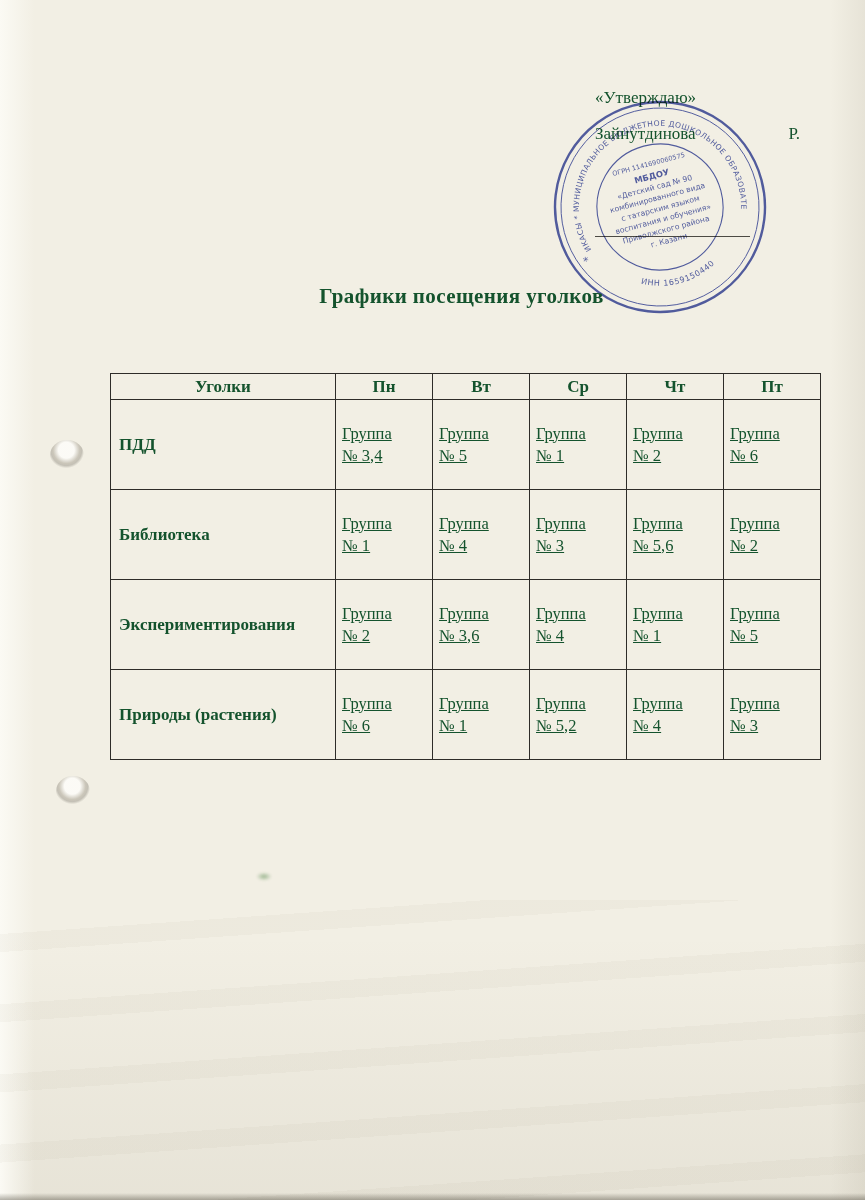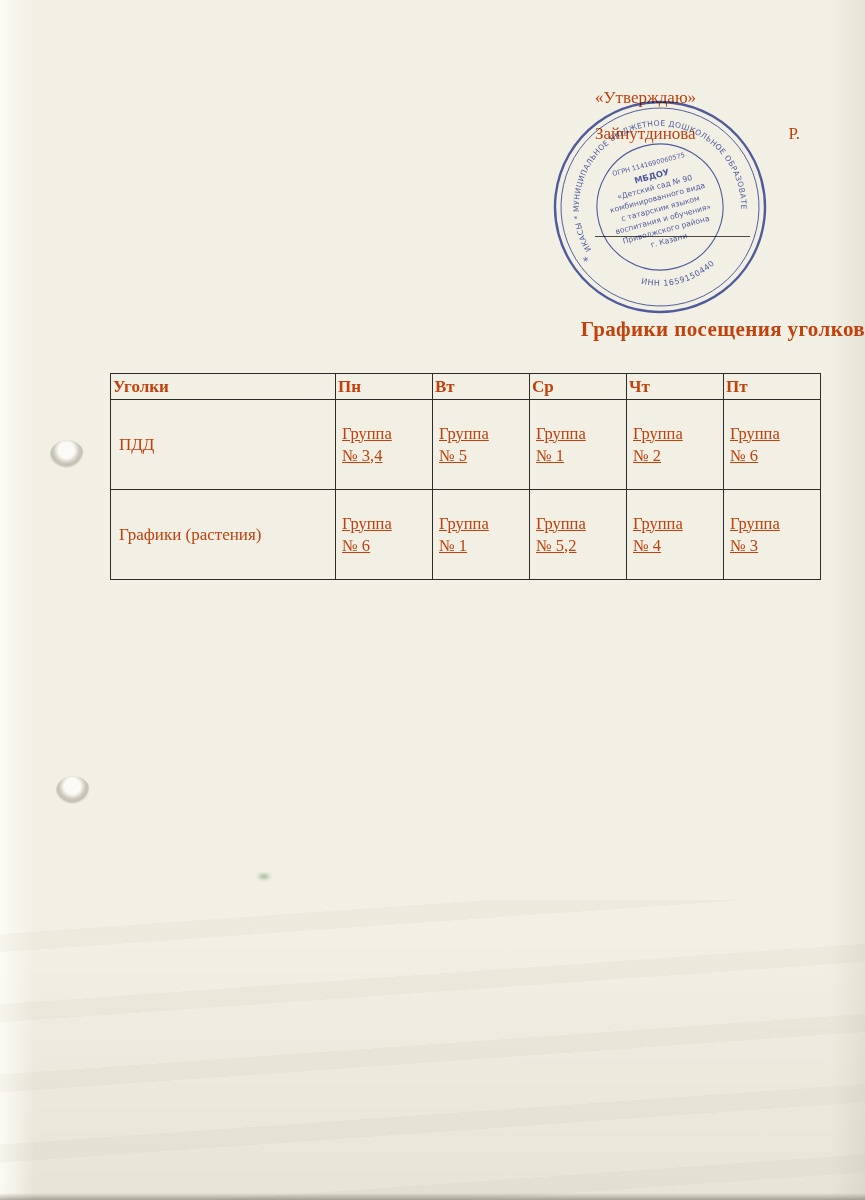"«Утверждаю»" .page { color: #c2410c -> #14532d }
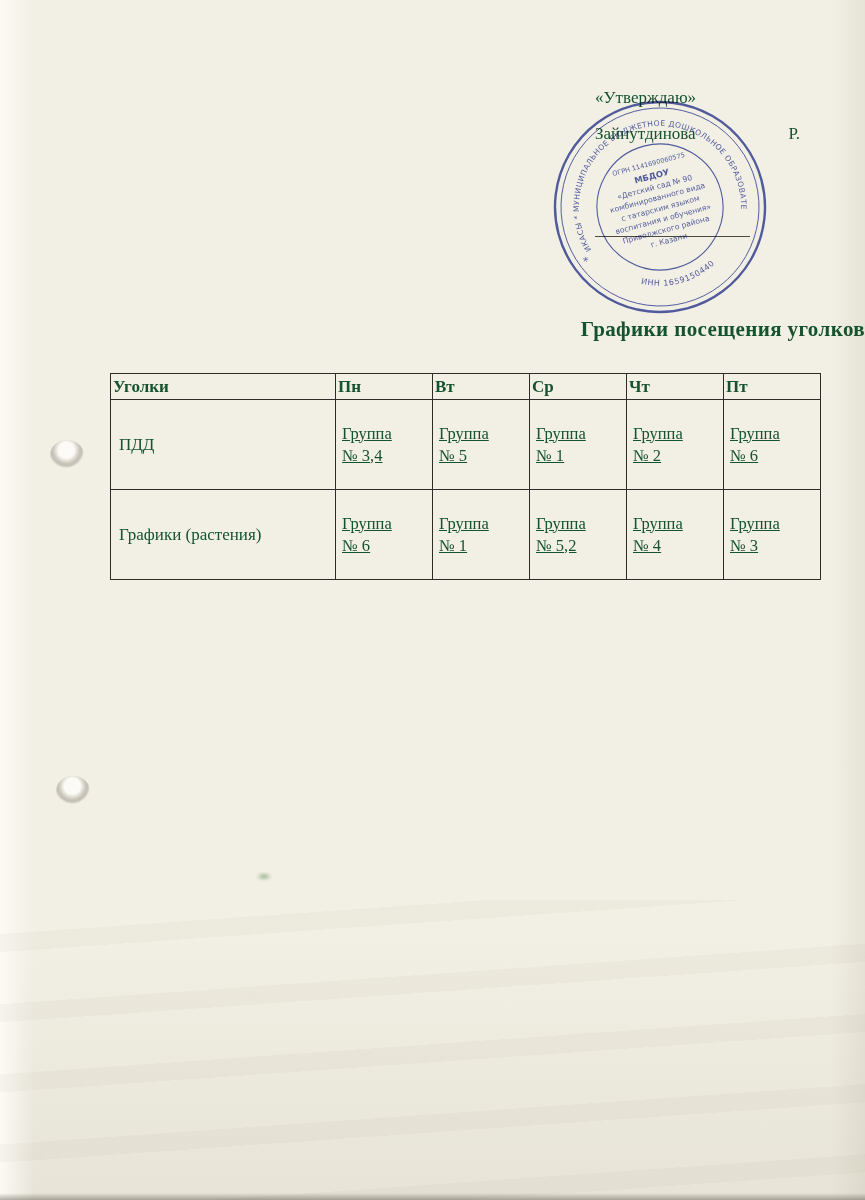"Графики посещения уголков" .doc-title { margin-top: 33px -> none; right: 0 -> 8px; text-align: right -> center }
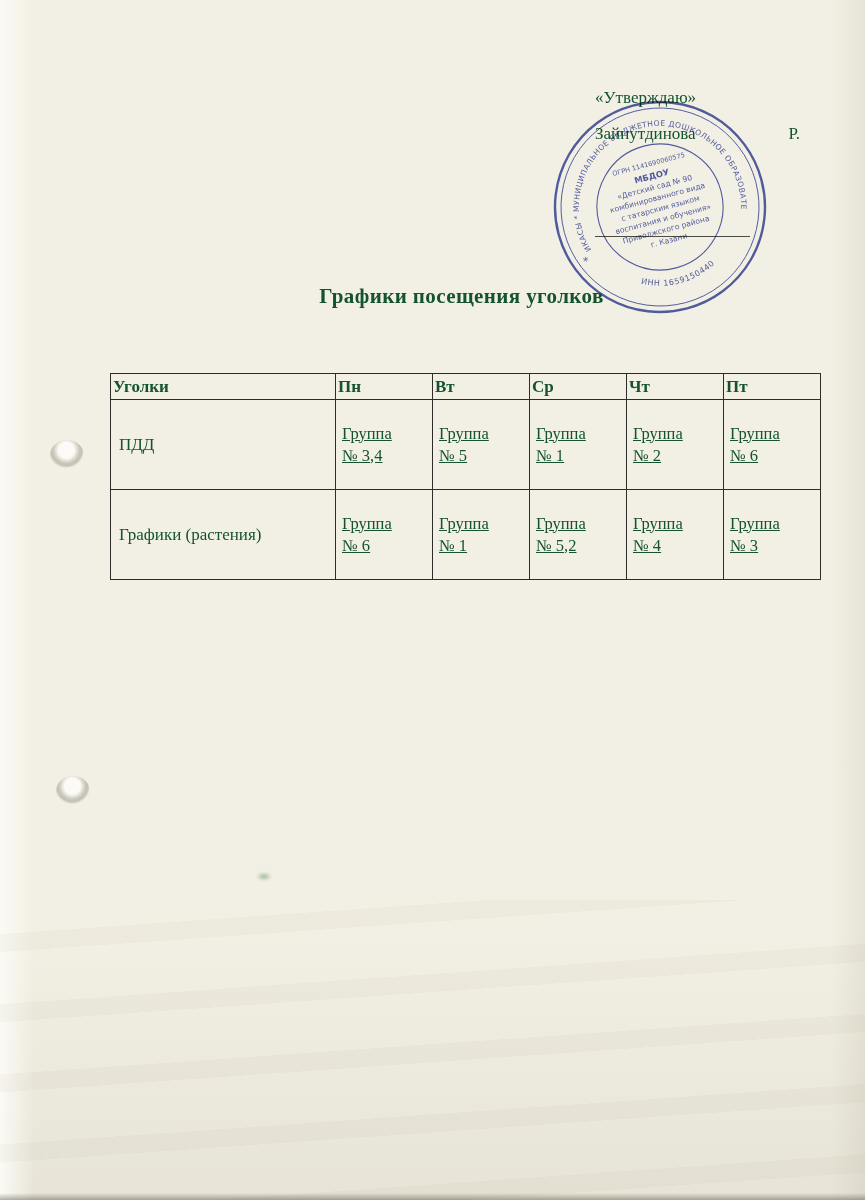"Уголки" table.schedule th { text-align: left -> center }
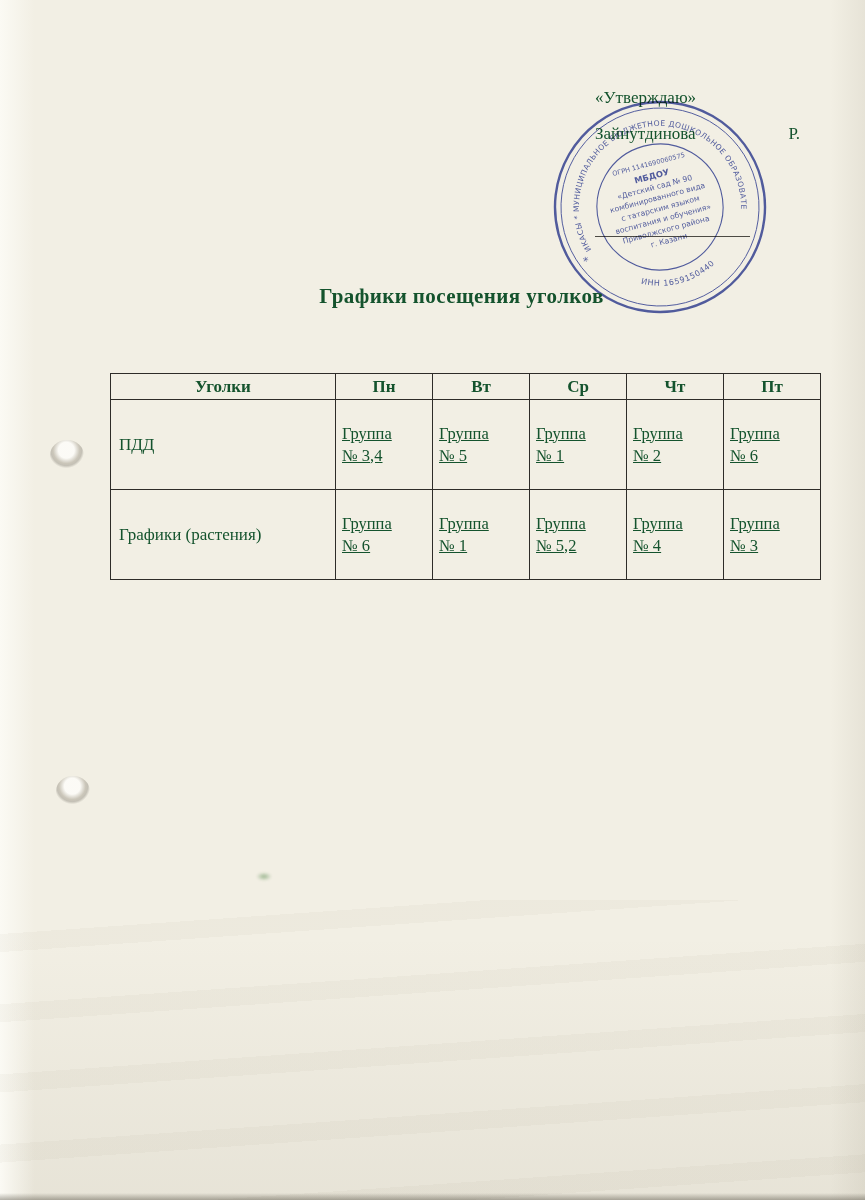"ПДД" td.corner { font-weight: normal -> bold }
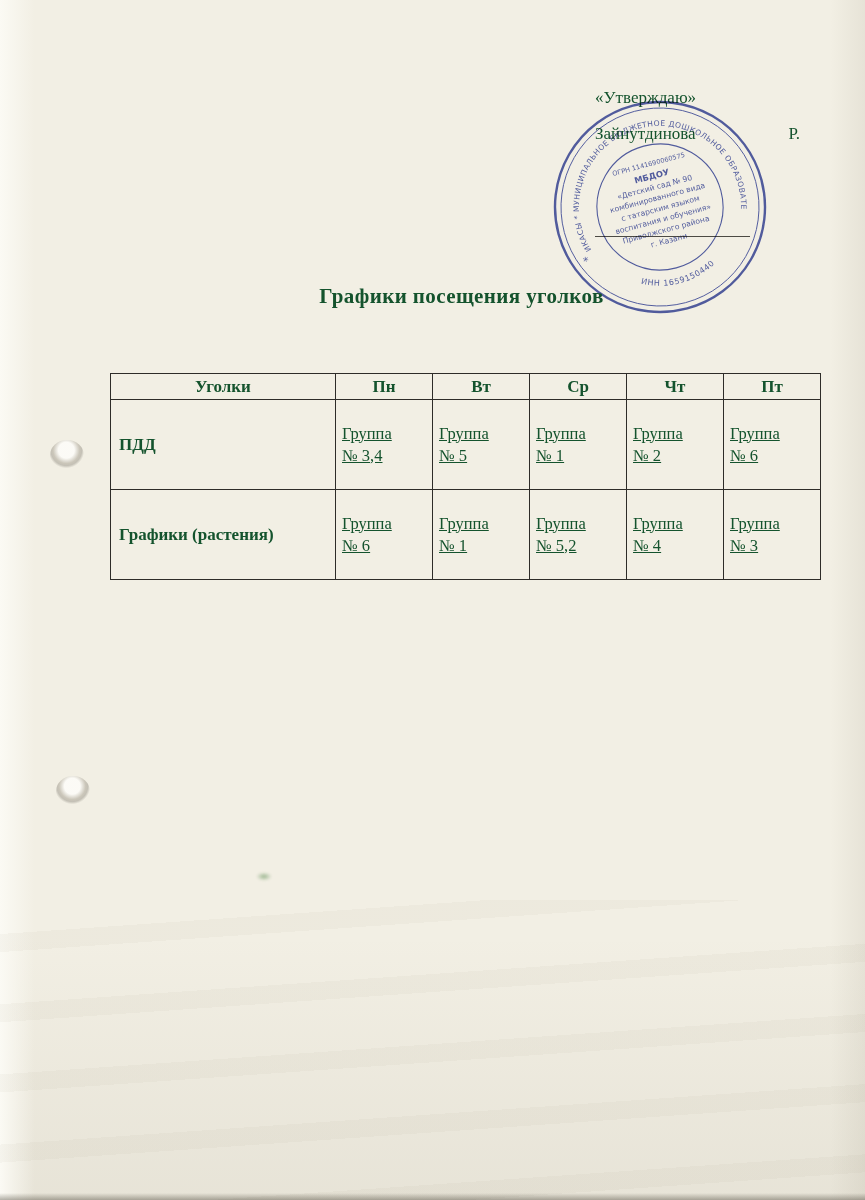"Библиотека" tr { html: none -> <tr> <td>Библиотека</td> <td>Группа № 1</td> <td>Группа № 4</td> <td>Группа № 3</td> <td>Группа № 5,6</td> <td>Группа № 2</td> </tr> }
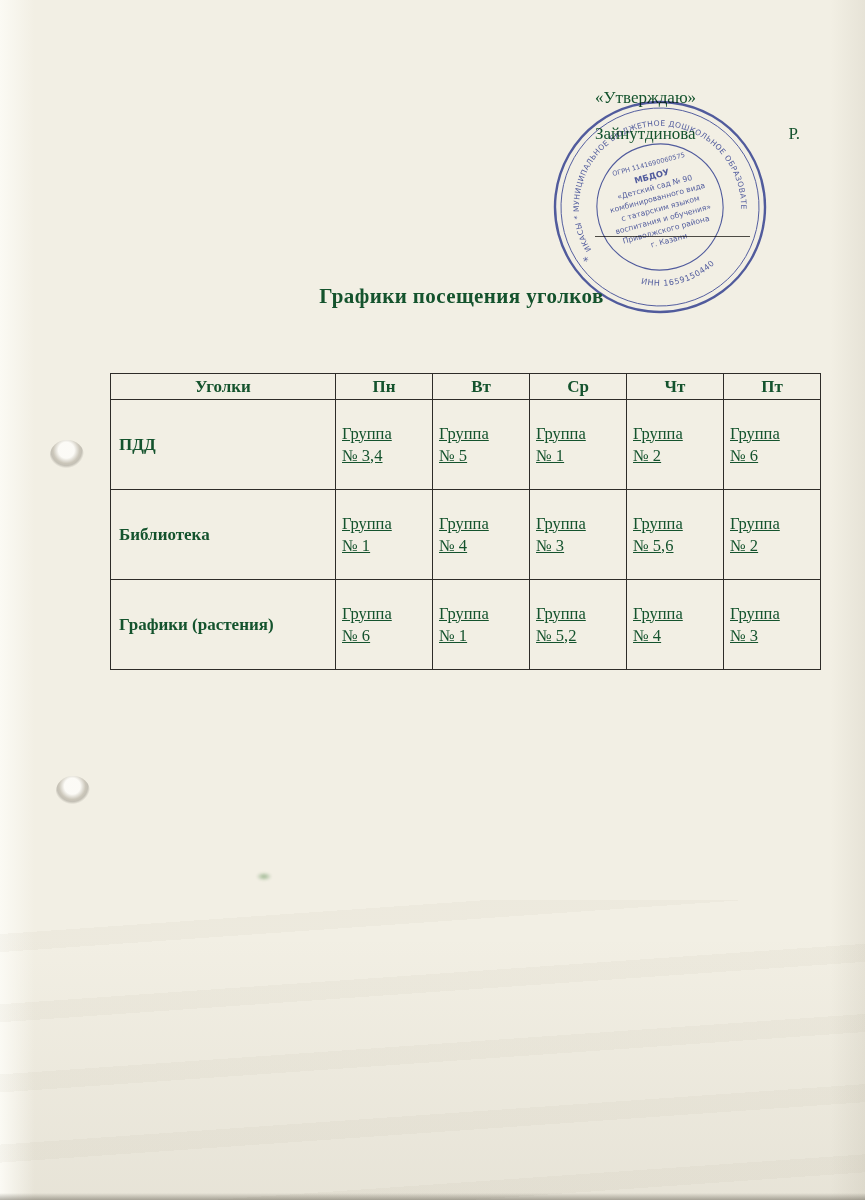"Экспериментирования" tr { html: none -> <tr> <td>Экспериментирования</td> <td>Группа № 2</td> <td>Группа № 3,6</td> <td>Группа № 4</td> <td>Группа № 1</td> <td>Группа № 5</td> </tr> }
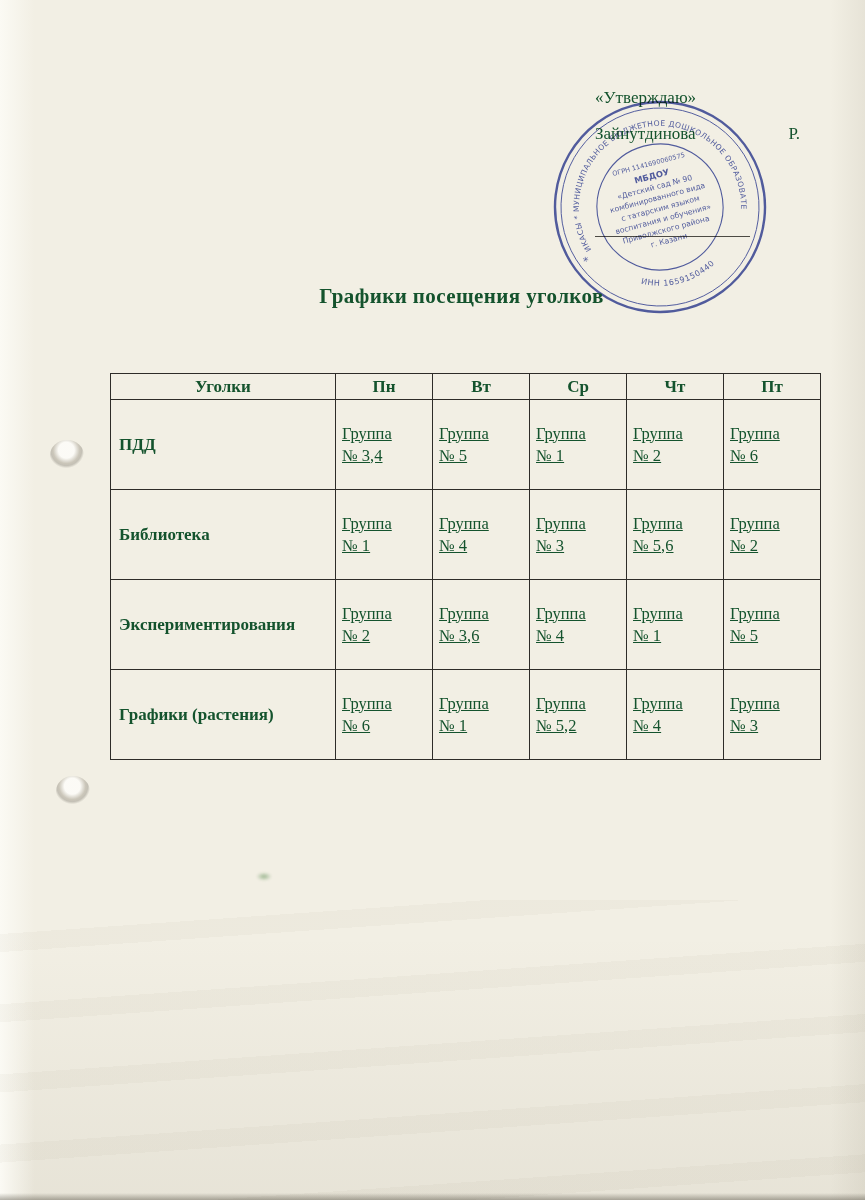"Графики (растения)" td.corner { text: Графики -> Природы }
